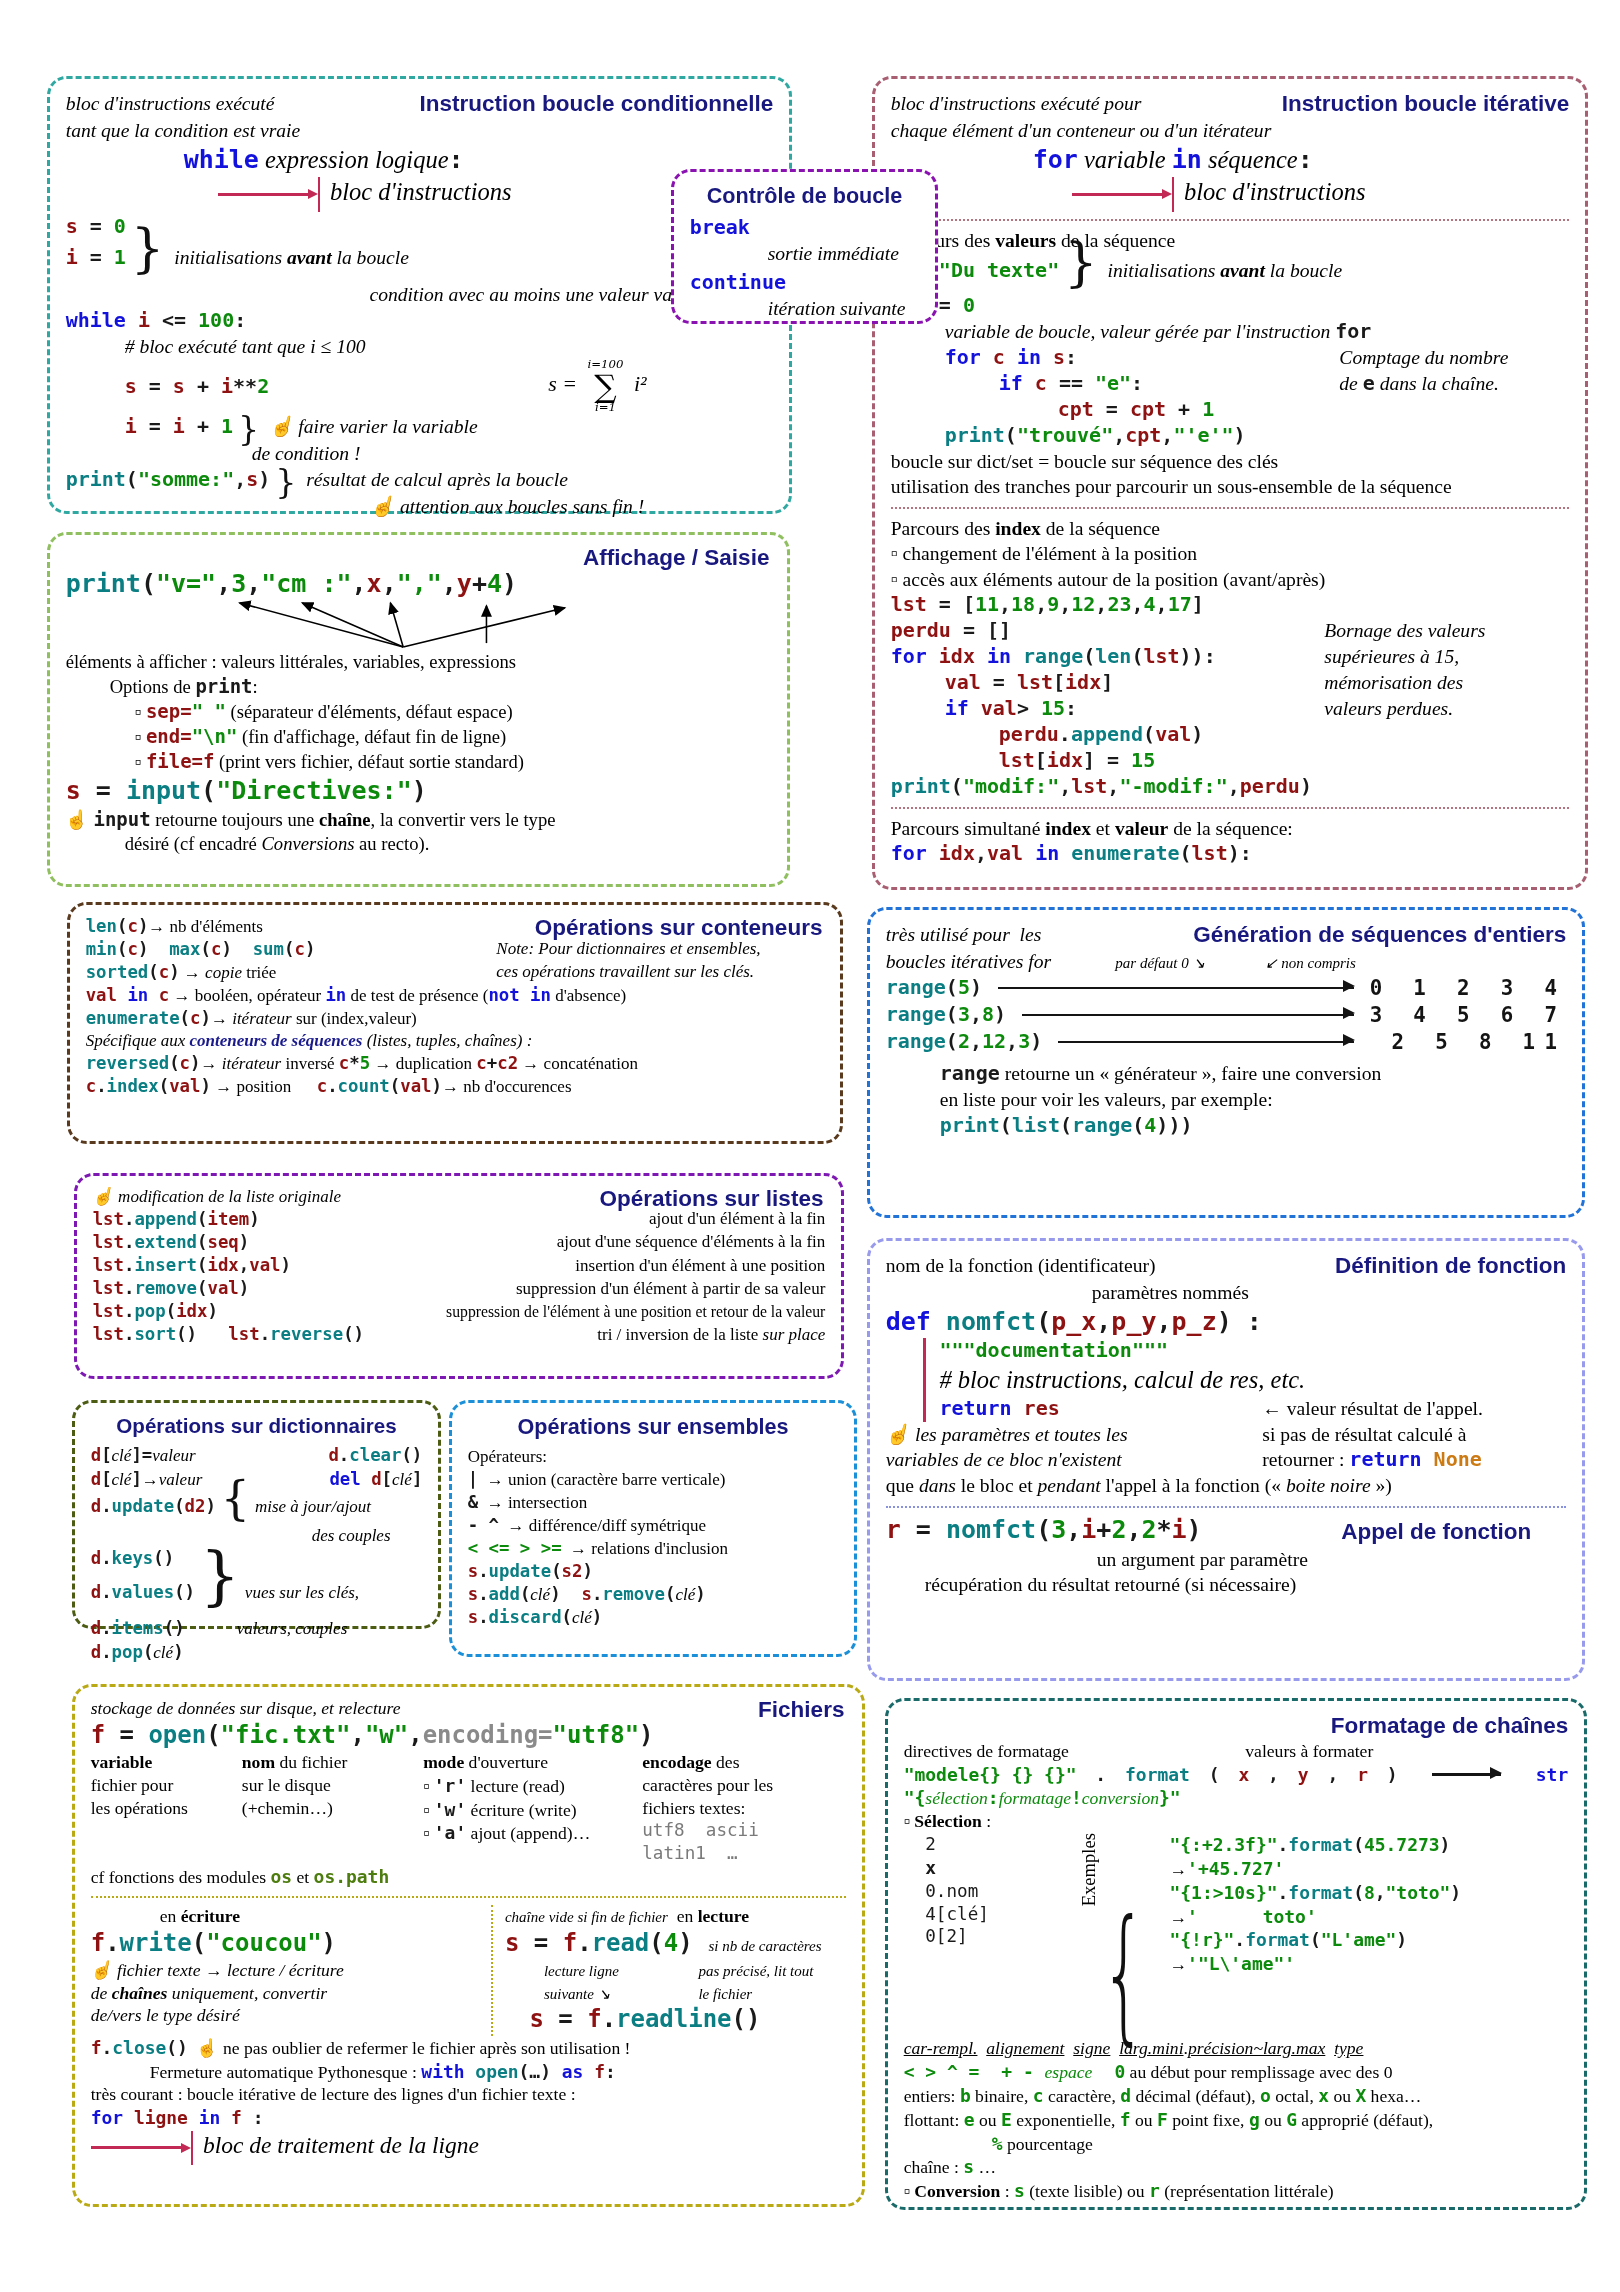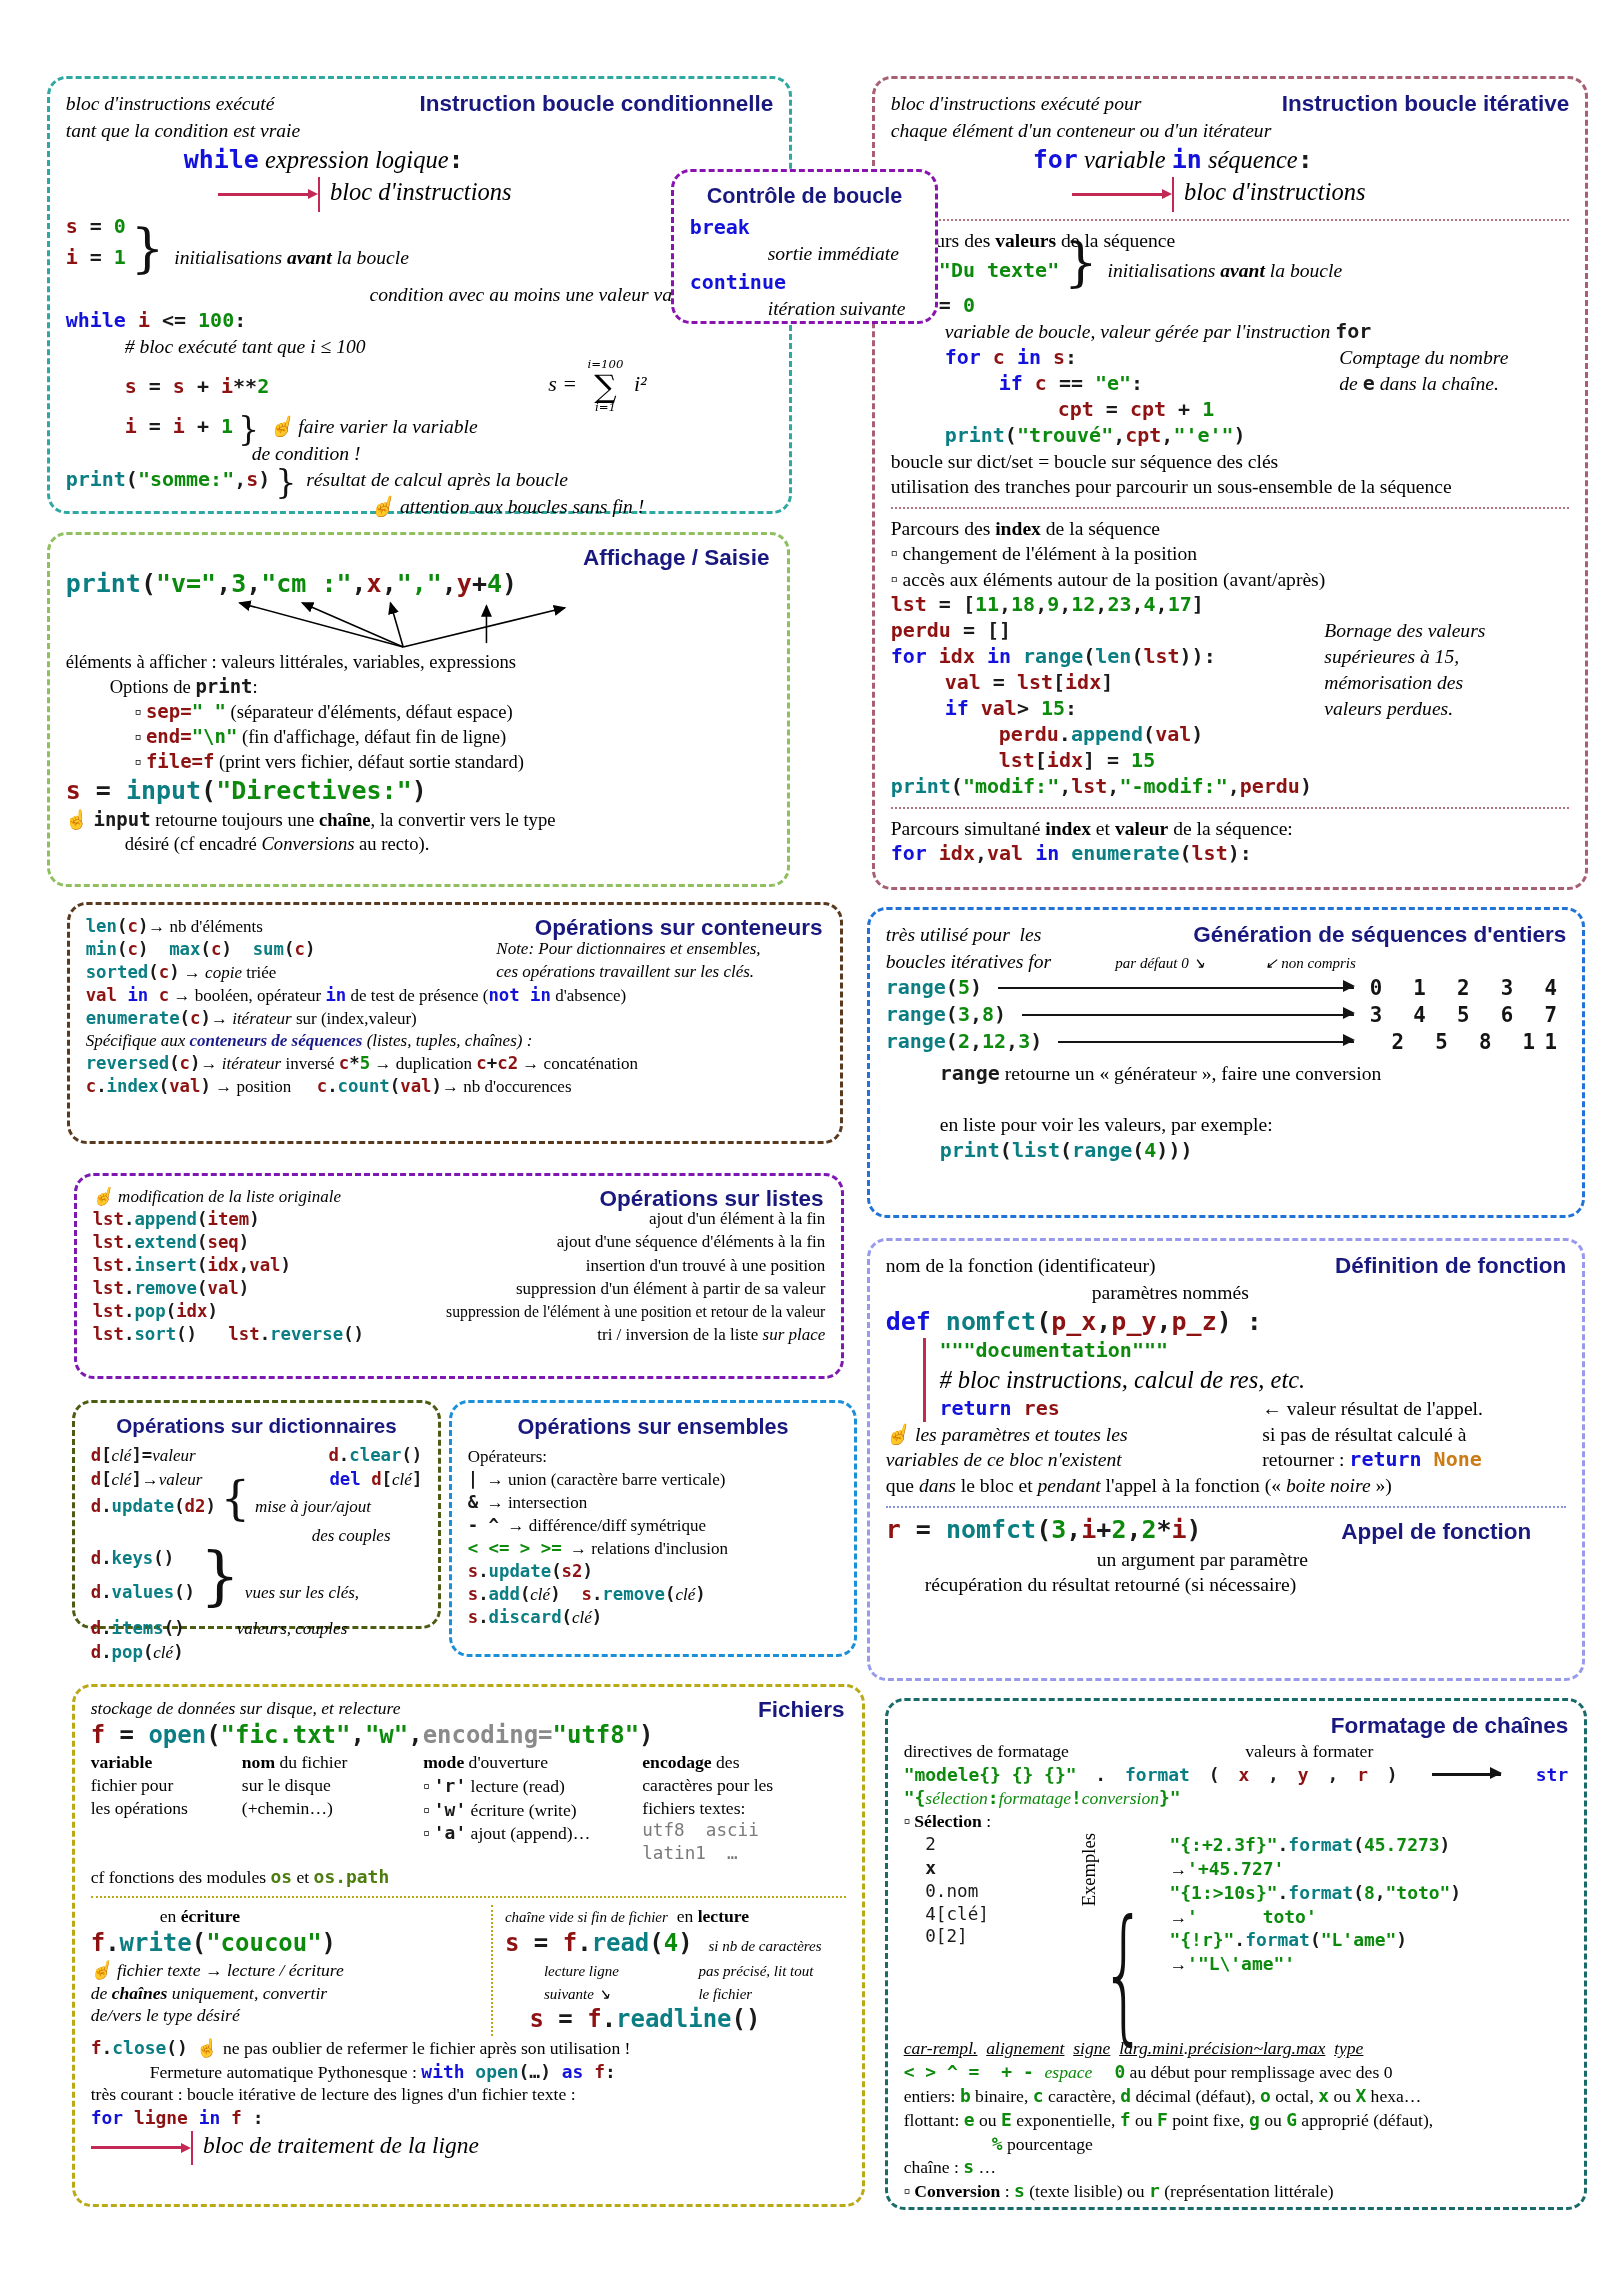"en liste pour voir les" div.line { margin-top: 25px -> none }
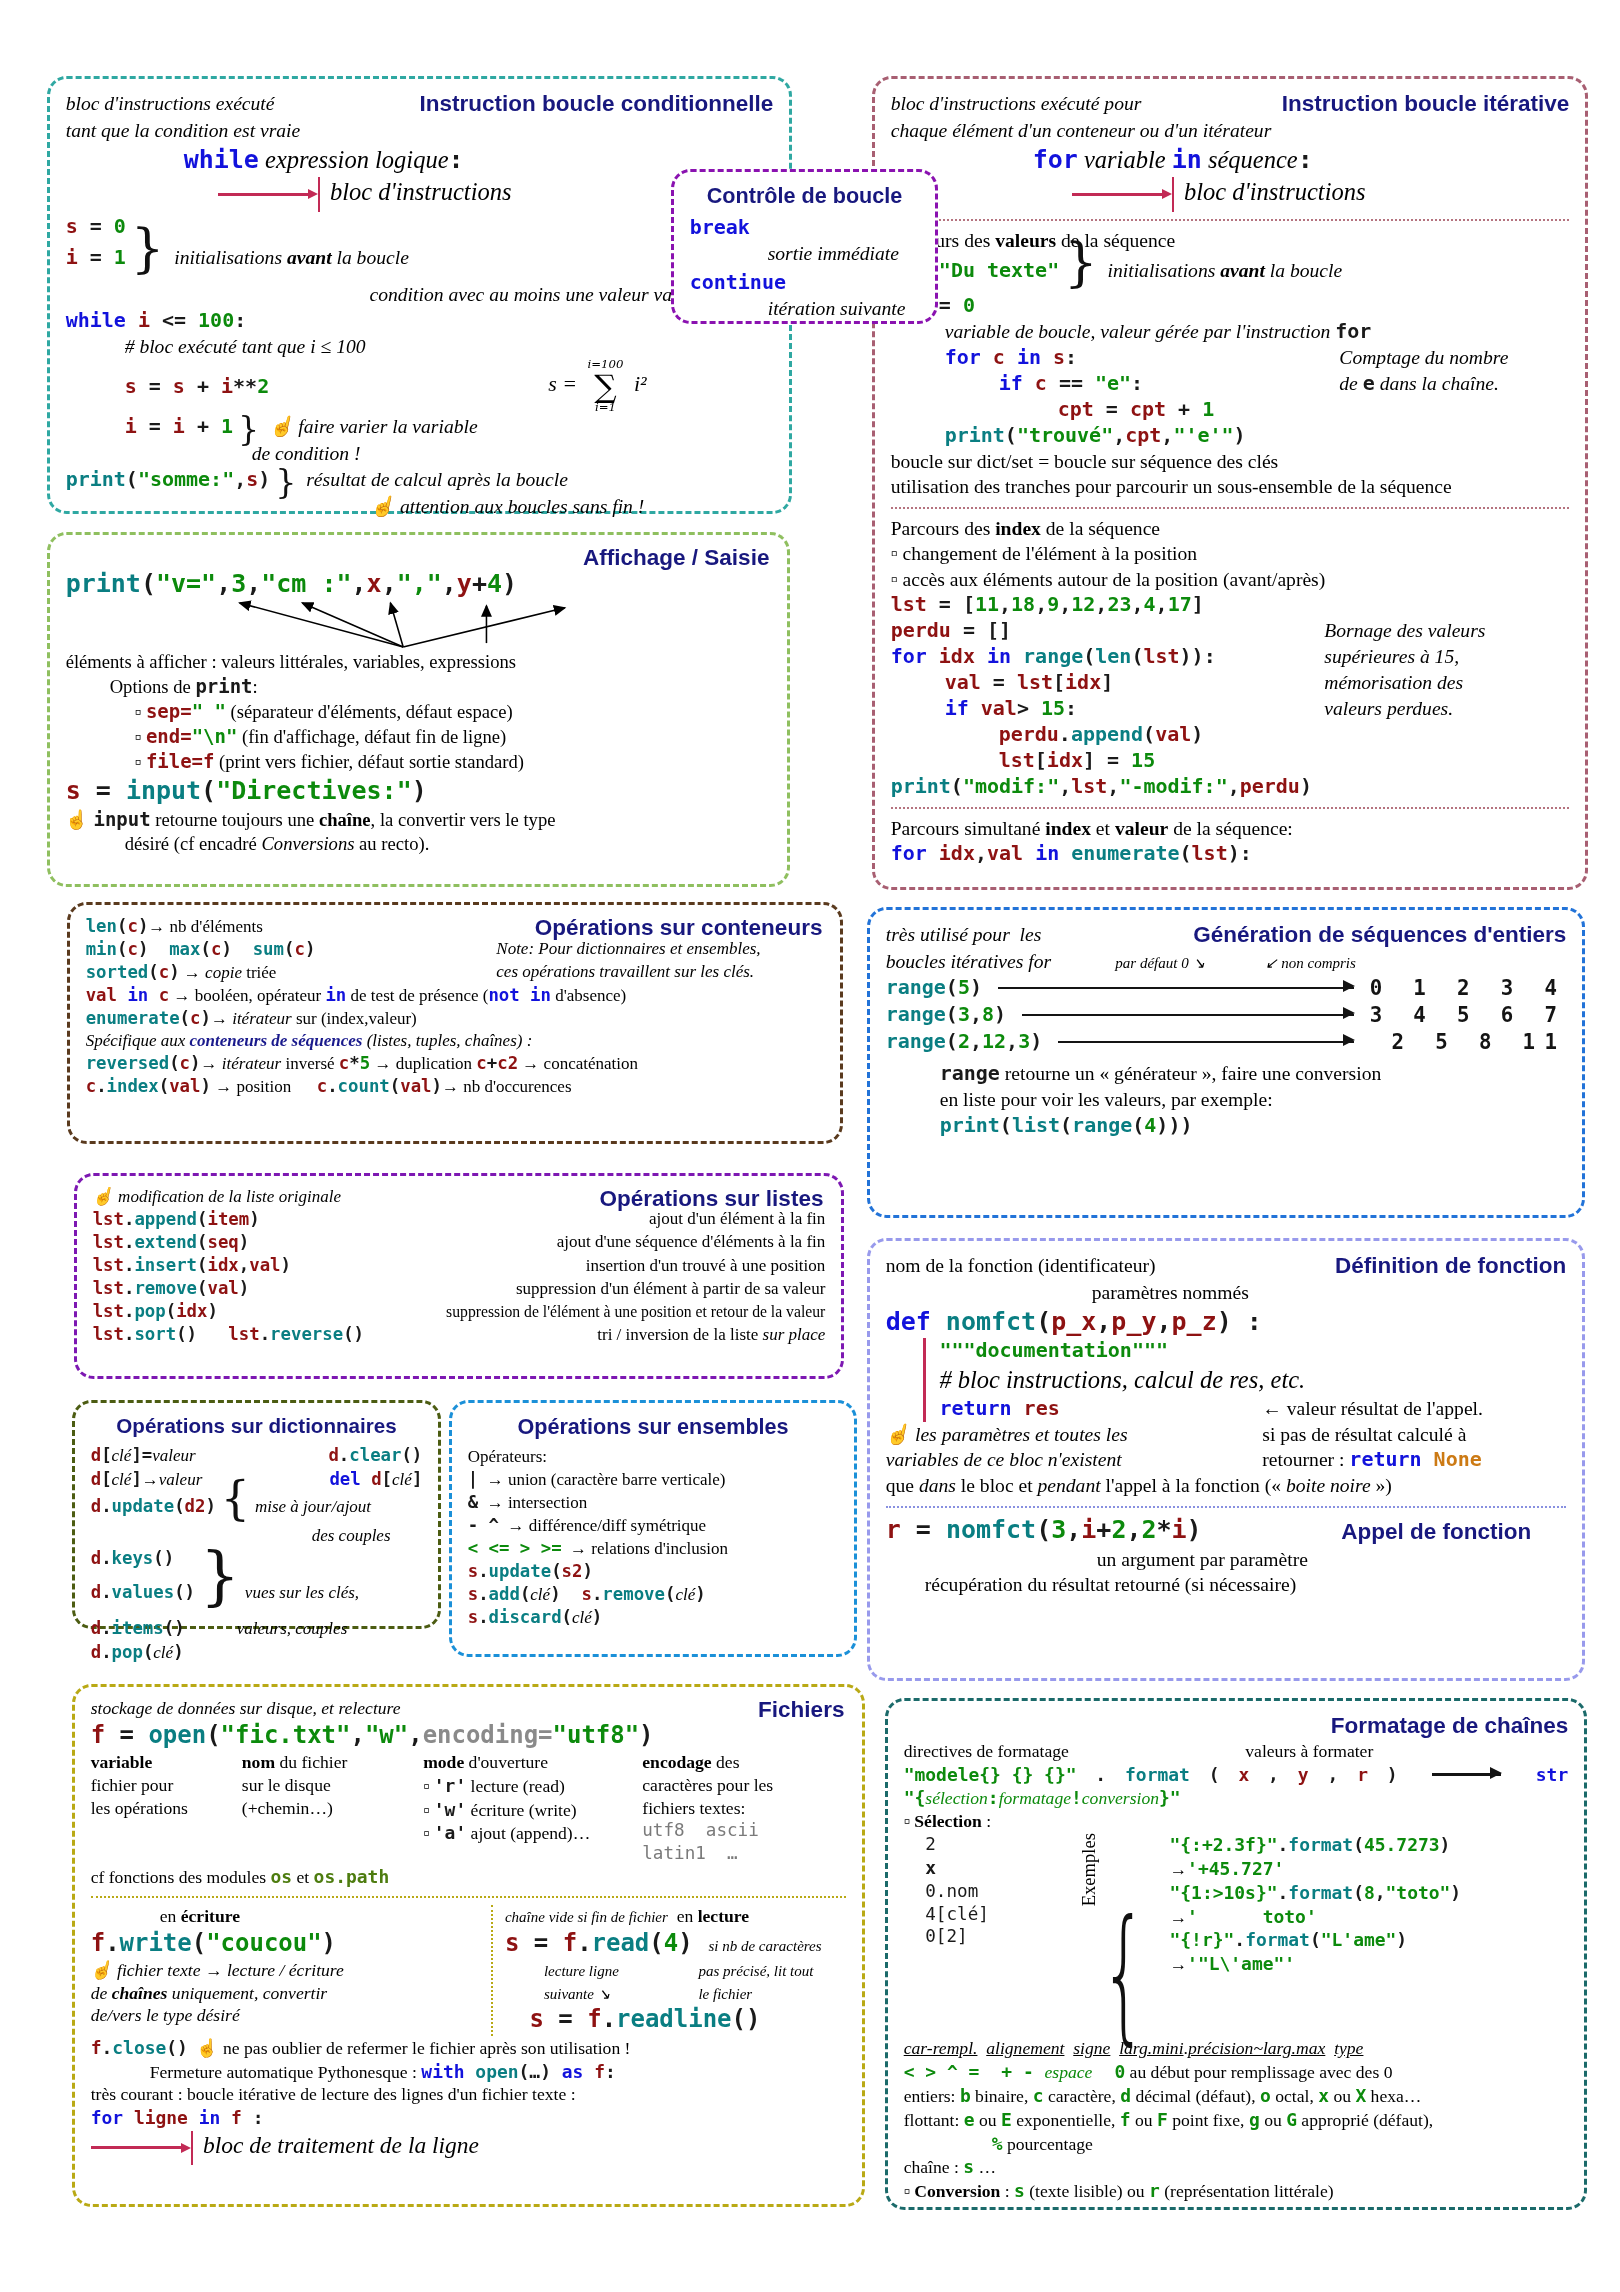"insertion d'un trouvé à une" span.s-p { text: trouvé -> élément }
